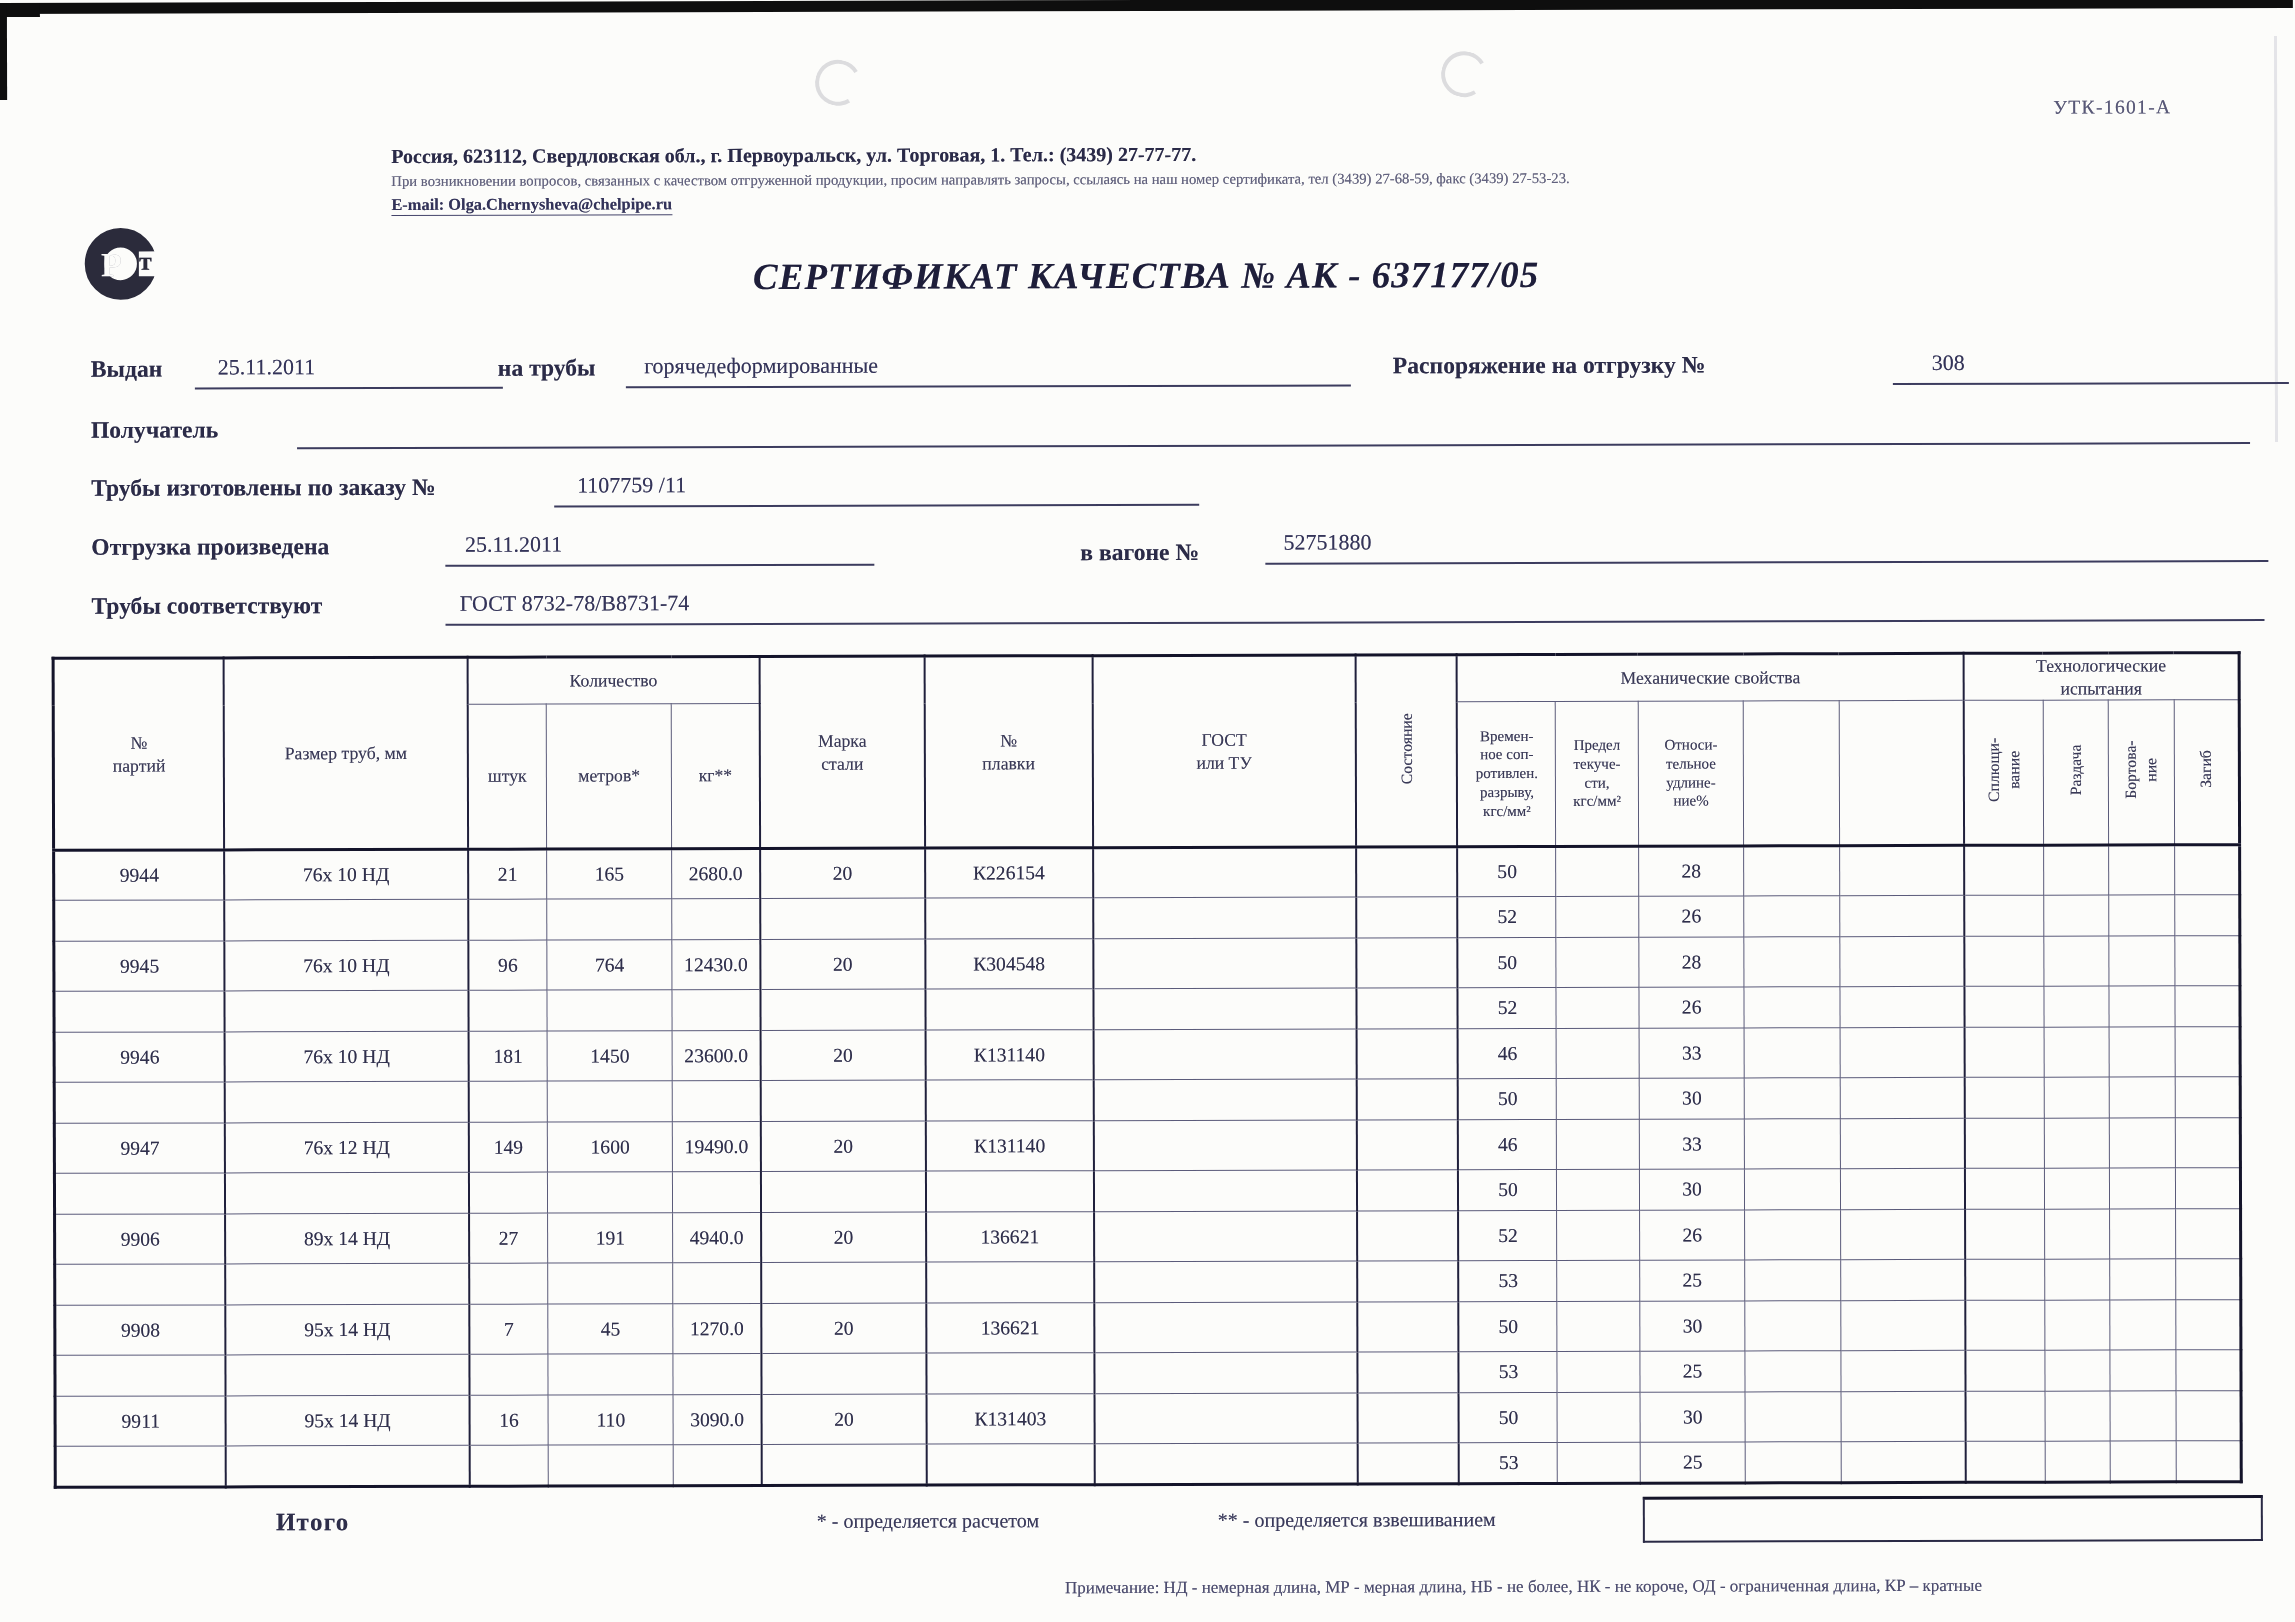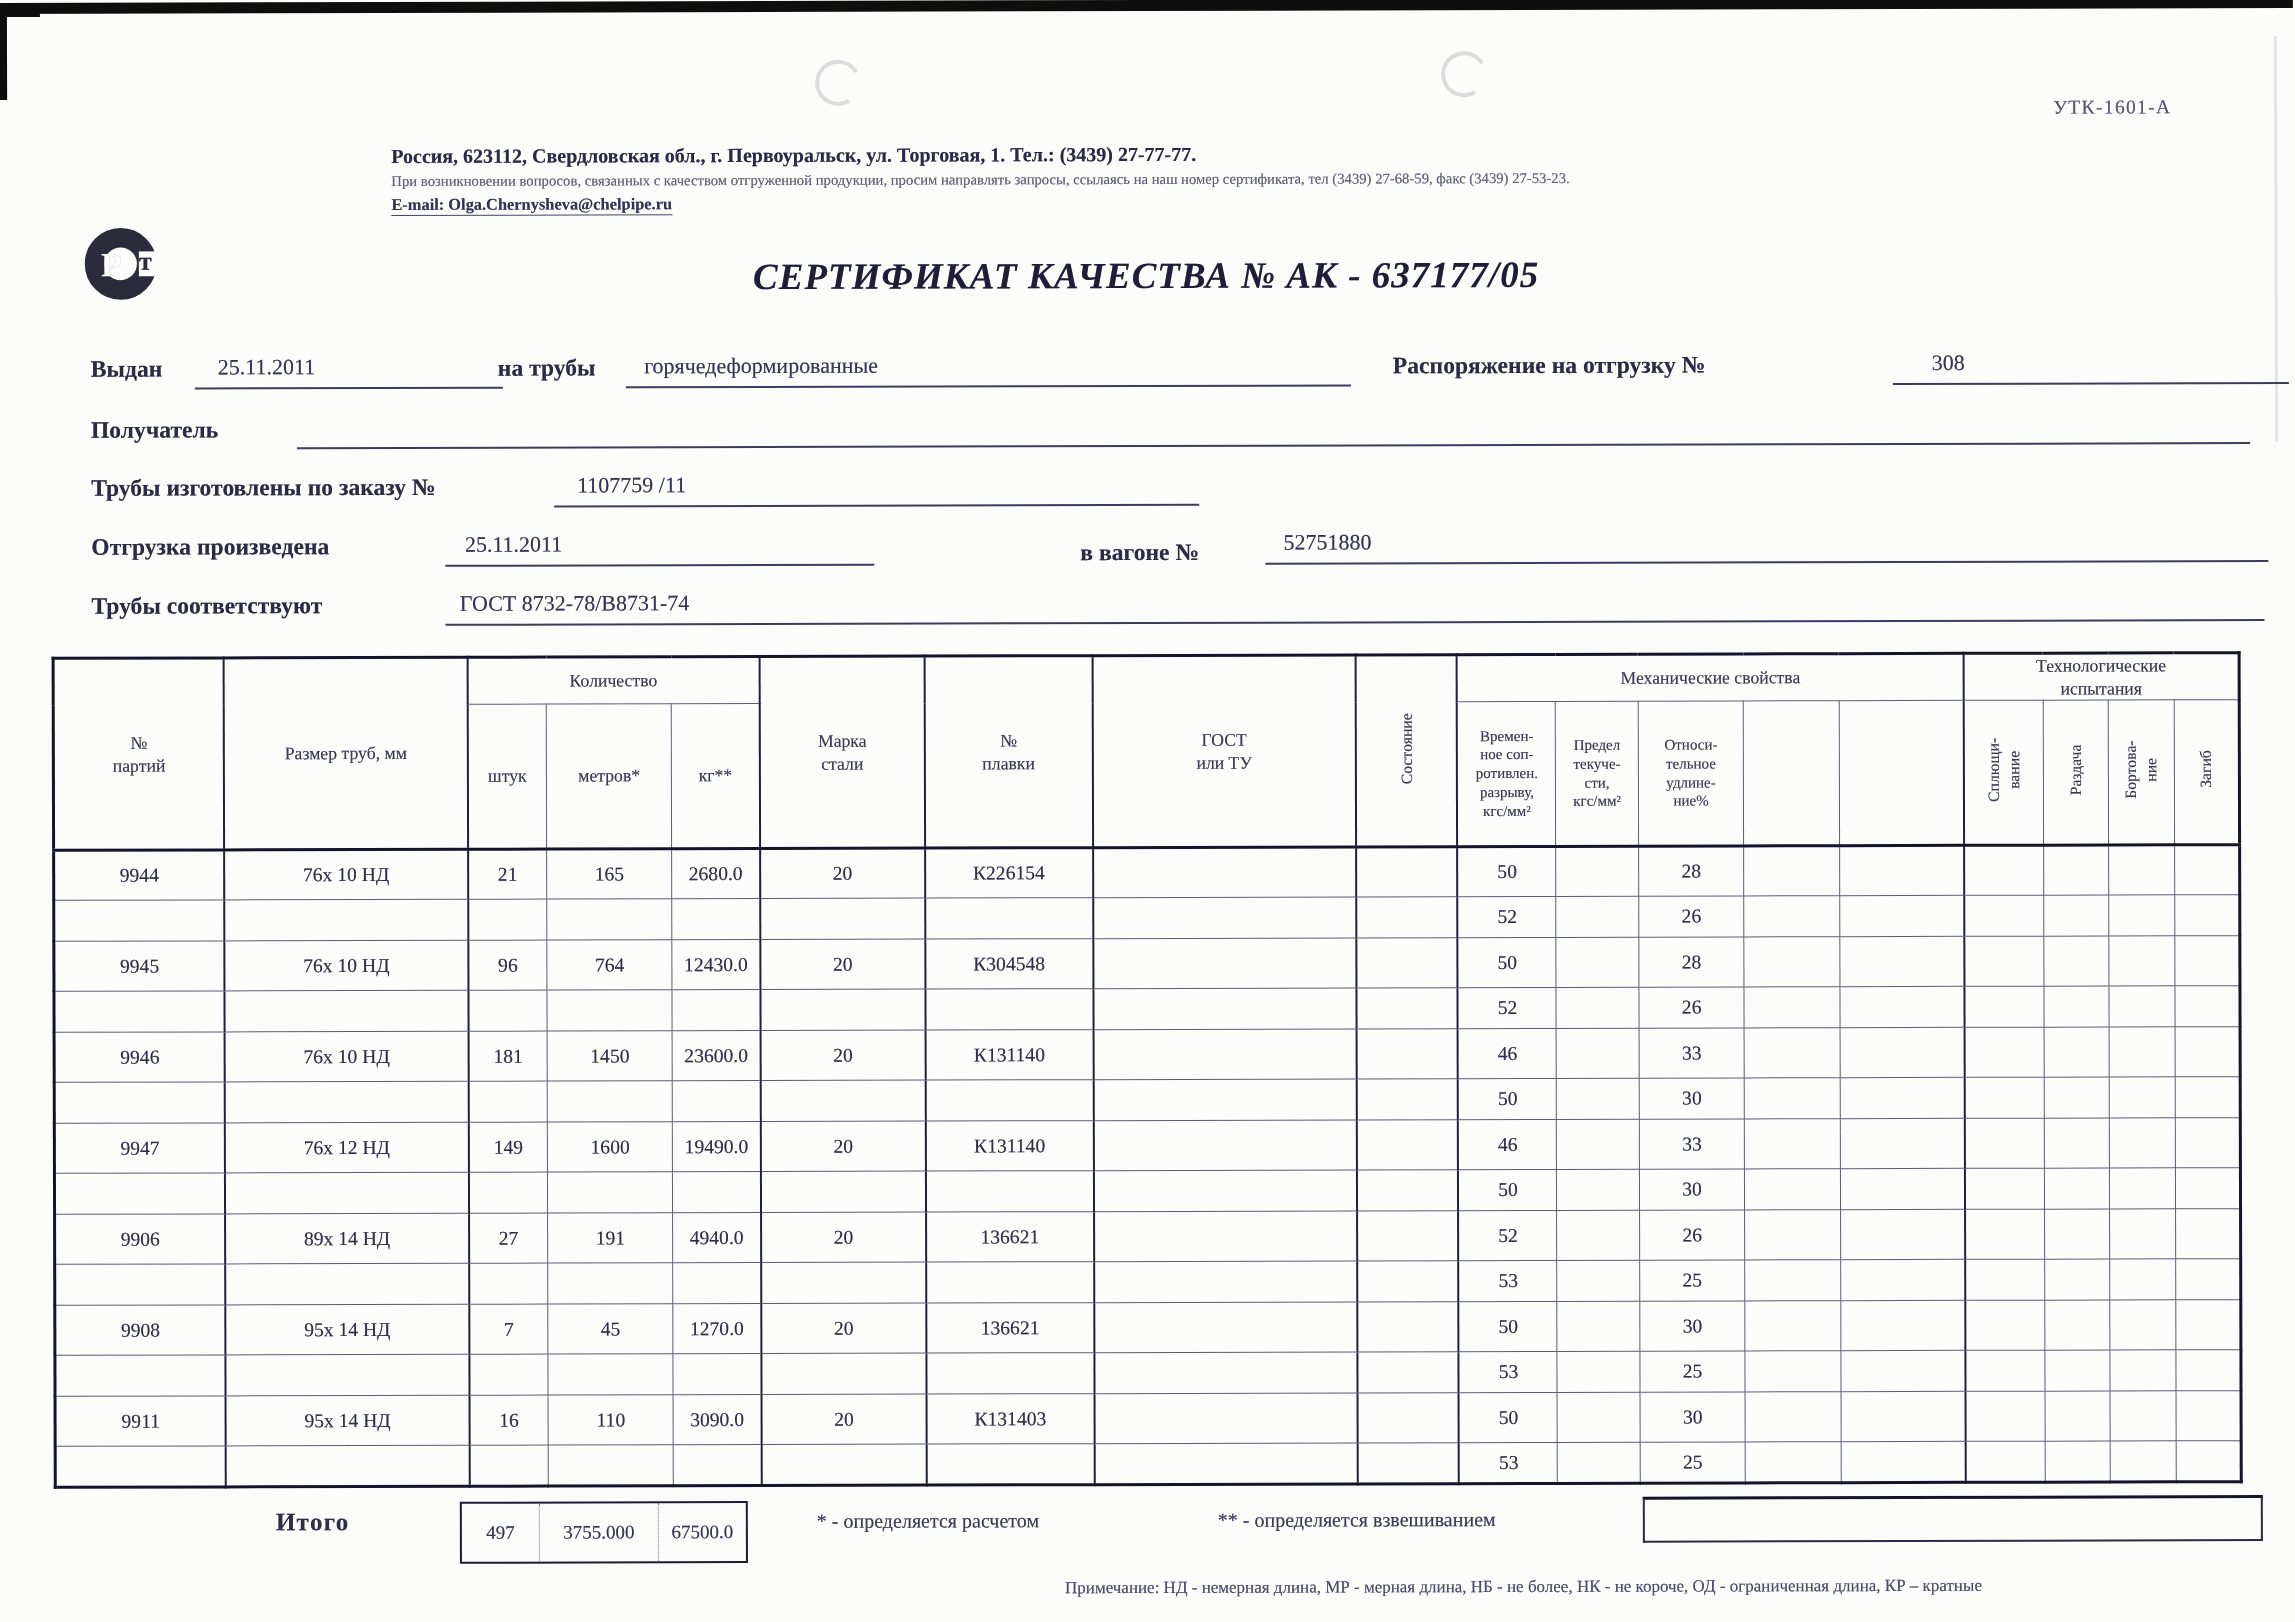"497" div.totals-box { html: <div> <div>497</div> <div>3755.000</div> <div>67500.0</div> </div> -> none }
